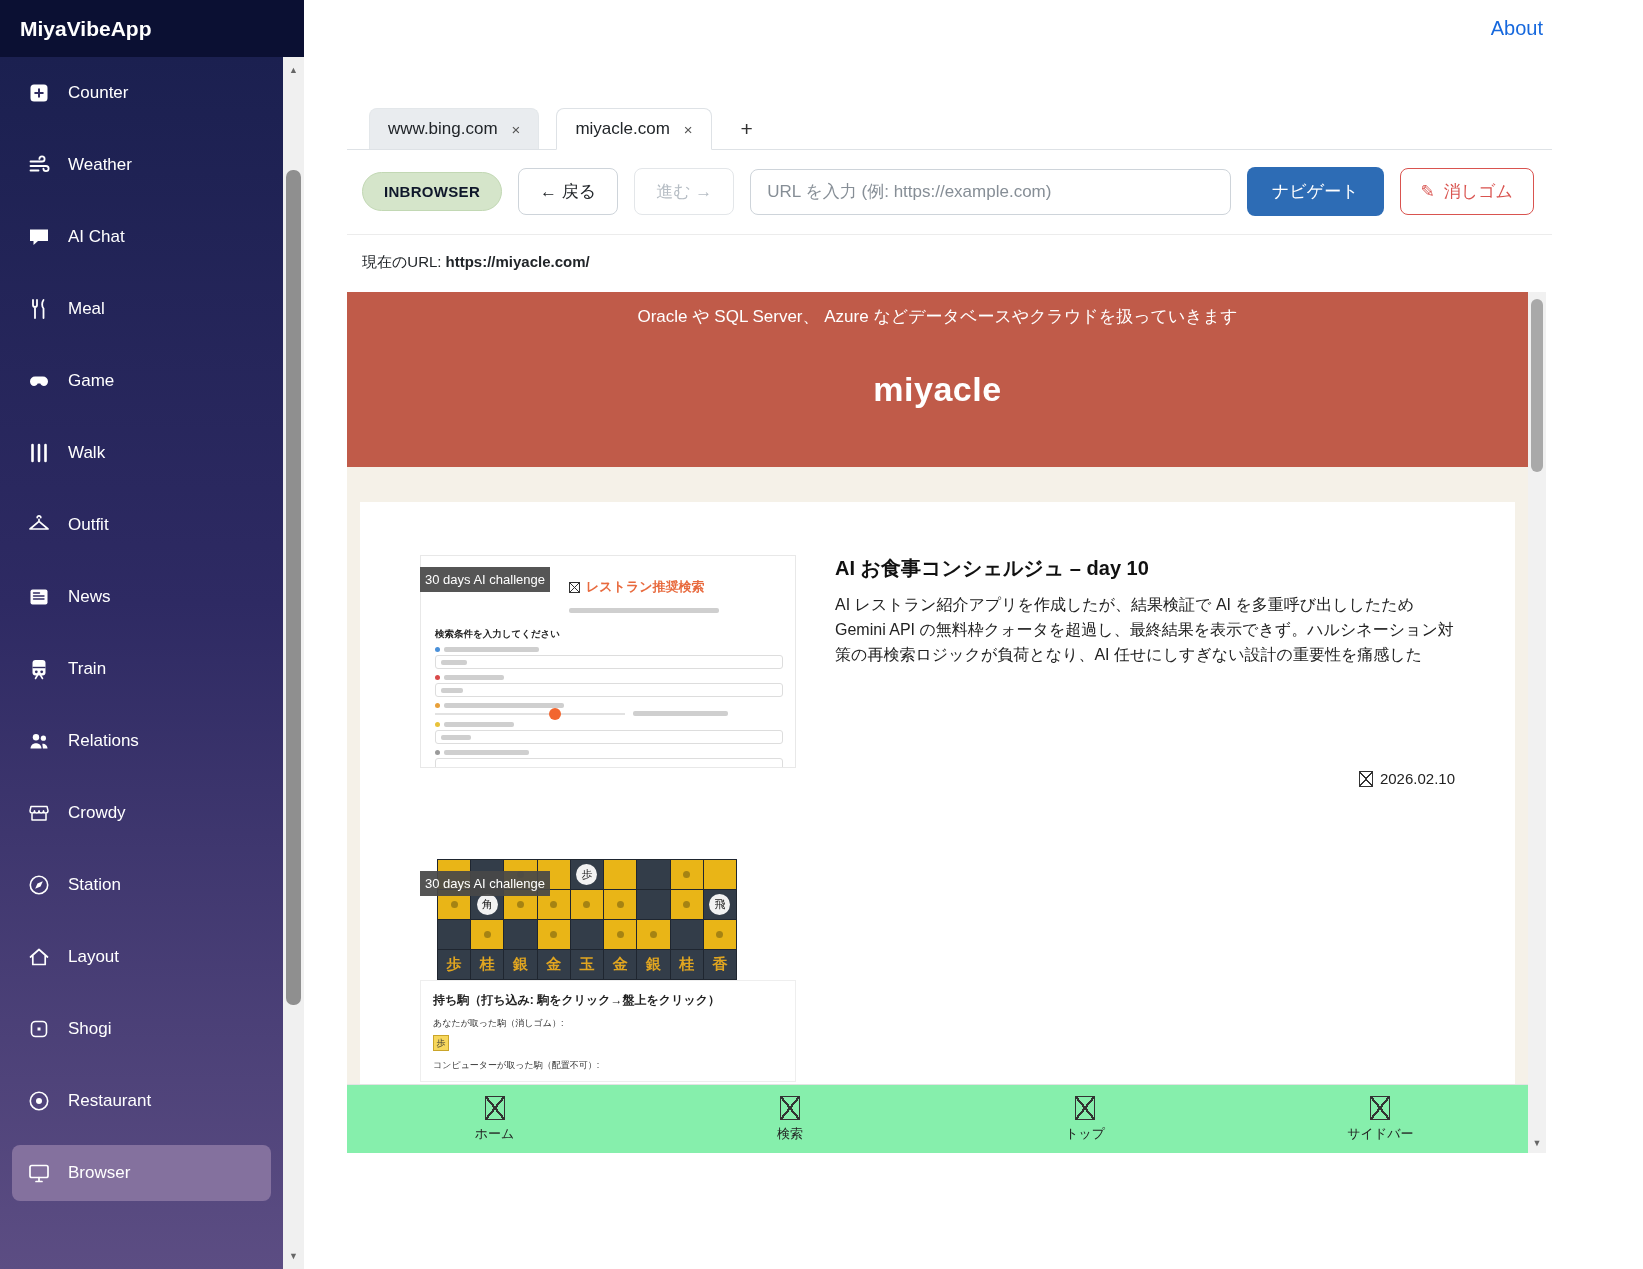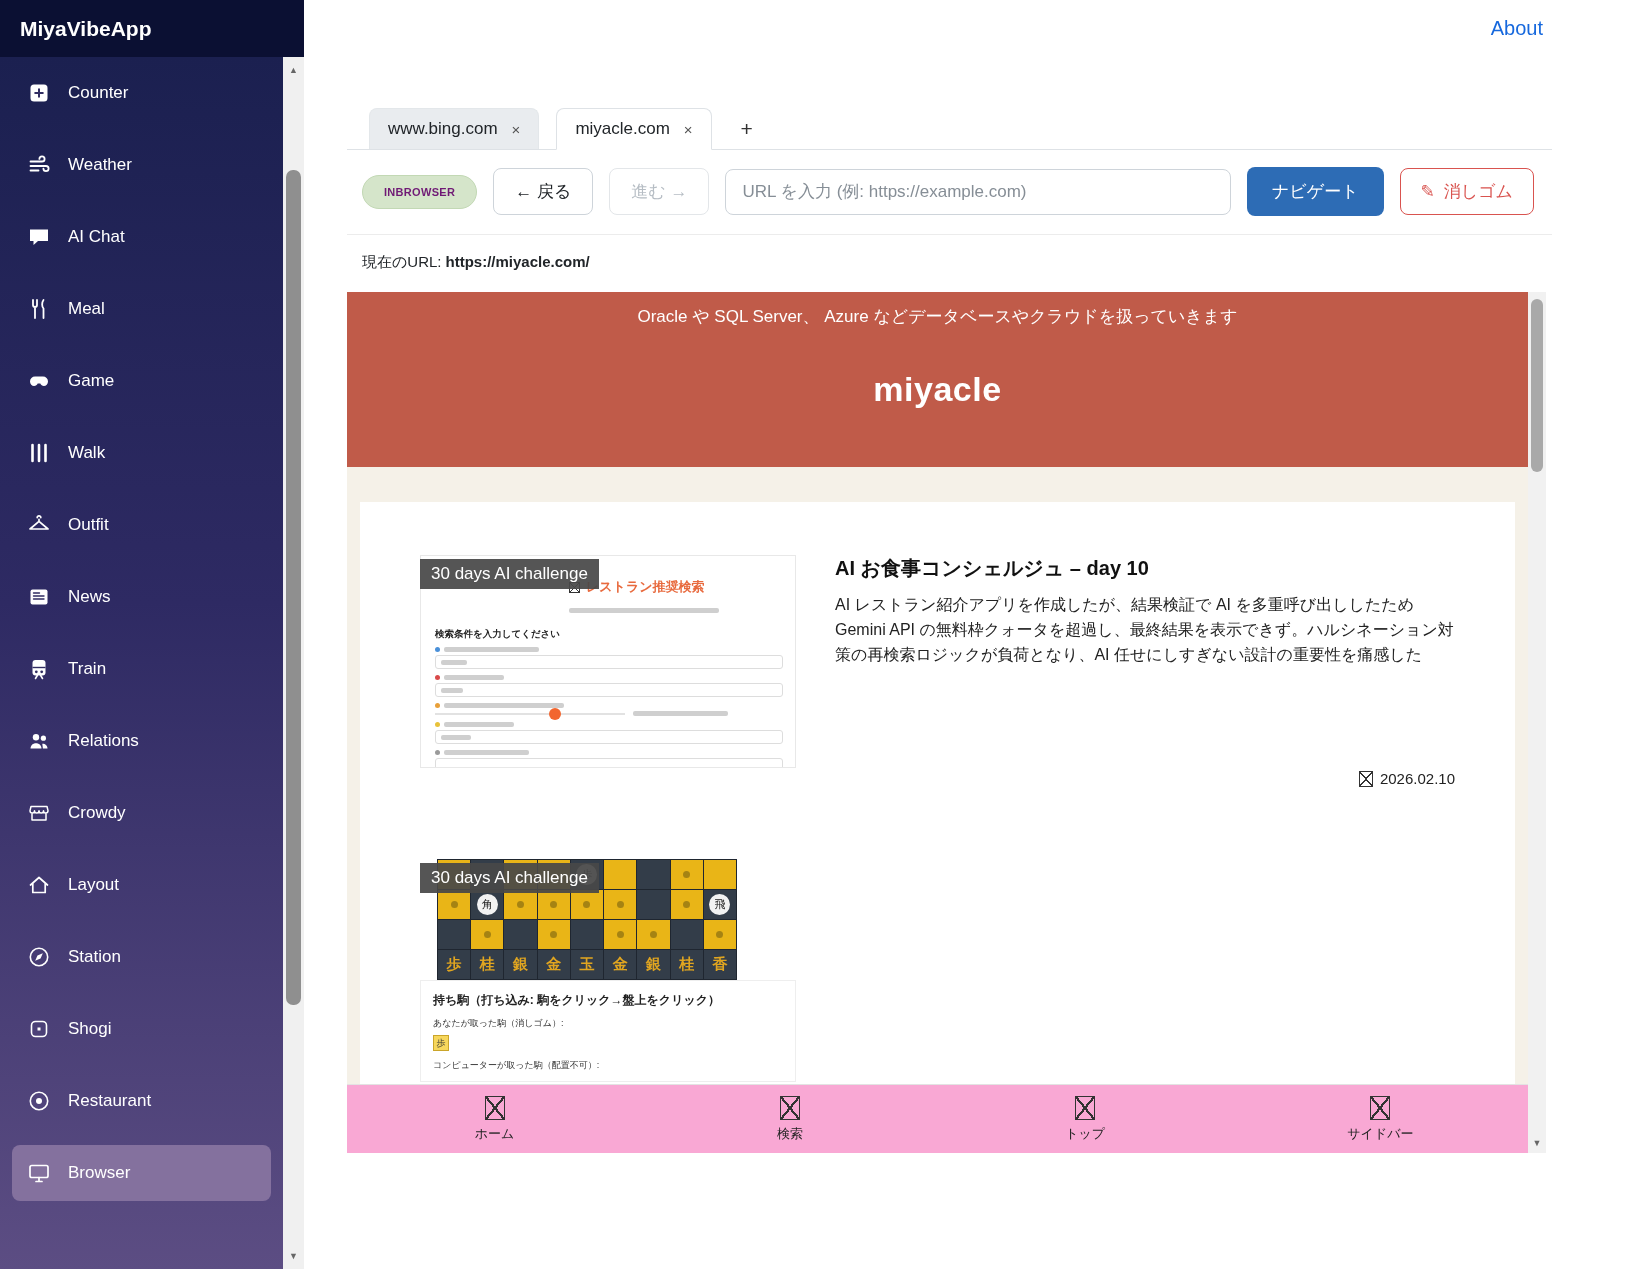"INBROWSER" .mode-badge { color: #701a75 -> #0f172a; font-size: 11px -> 15px }
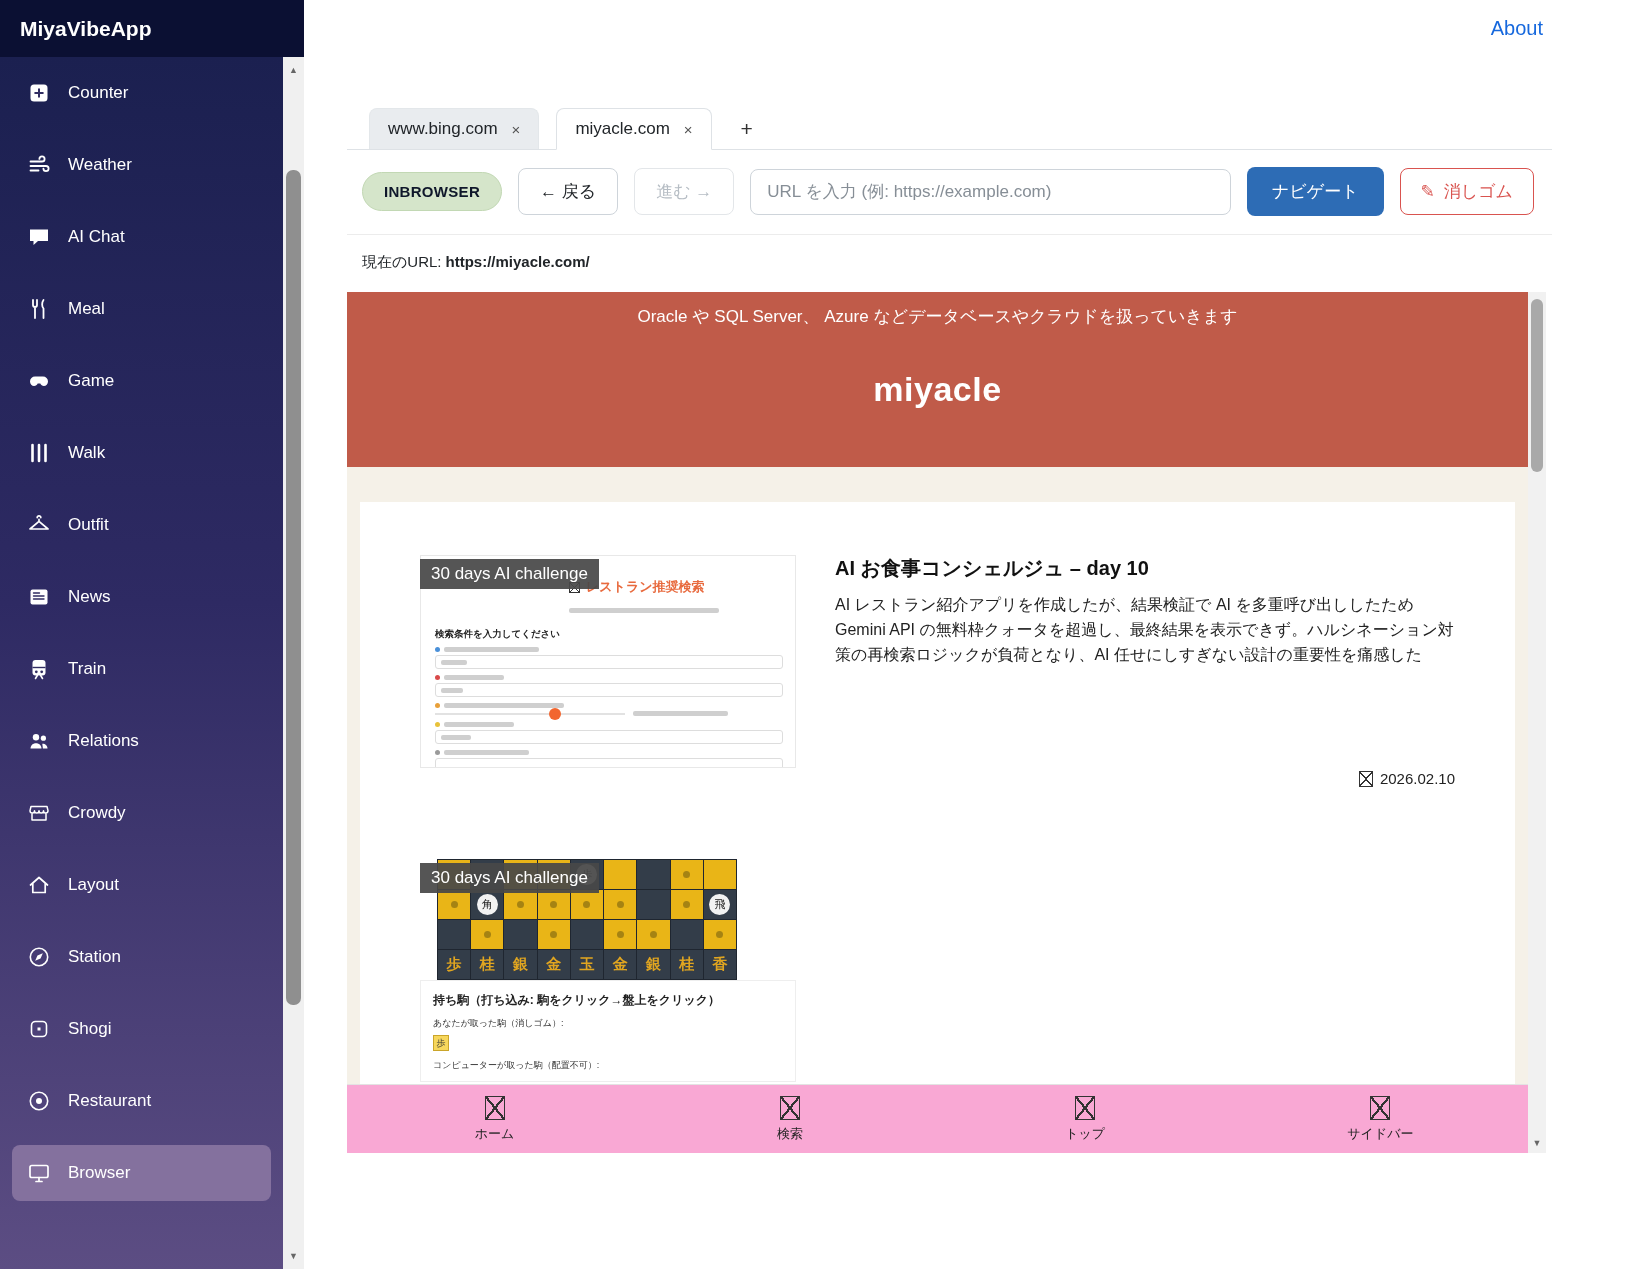"30 days AI challenge" .overlay-badge { font-size: 17px -> 13px; padding: 5px 11px -> 5px 5px; top: 4px -> 12px }
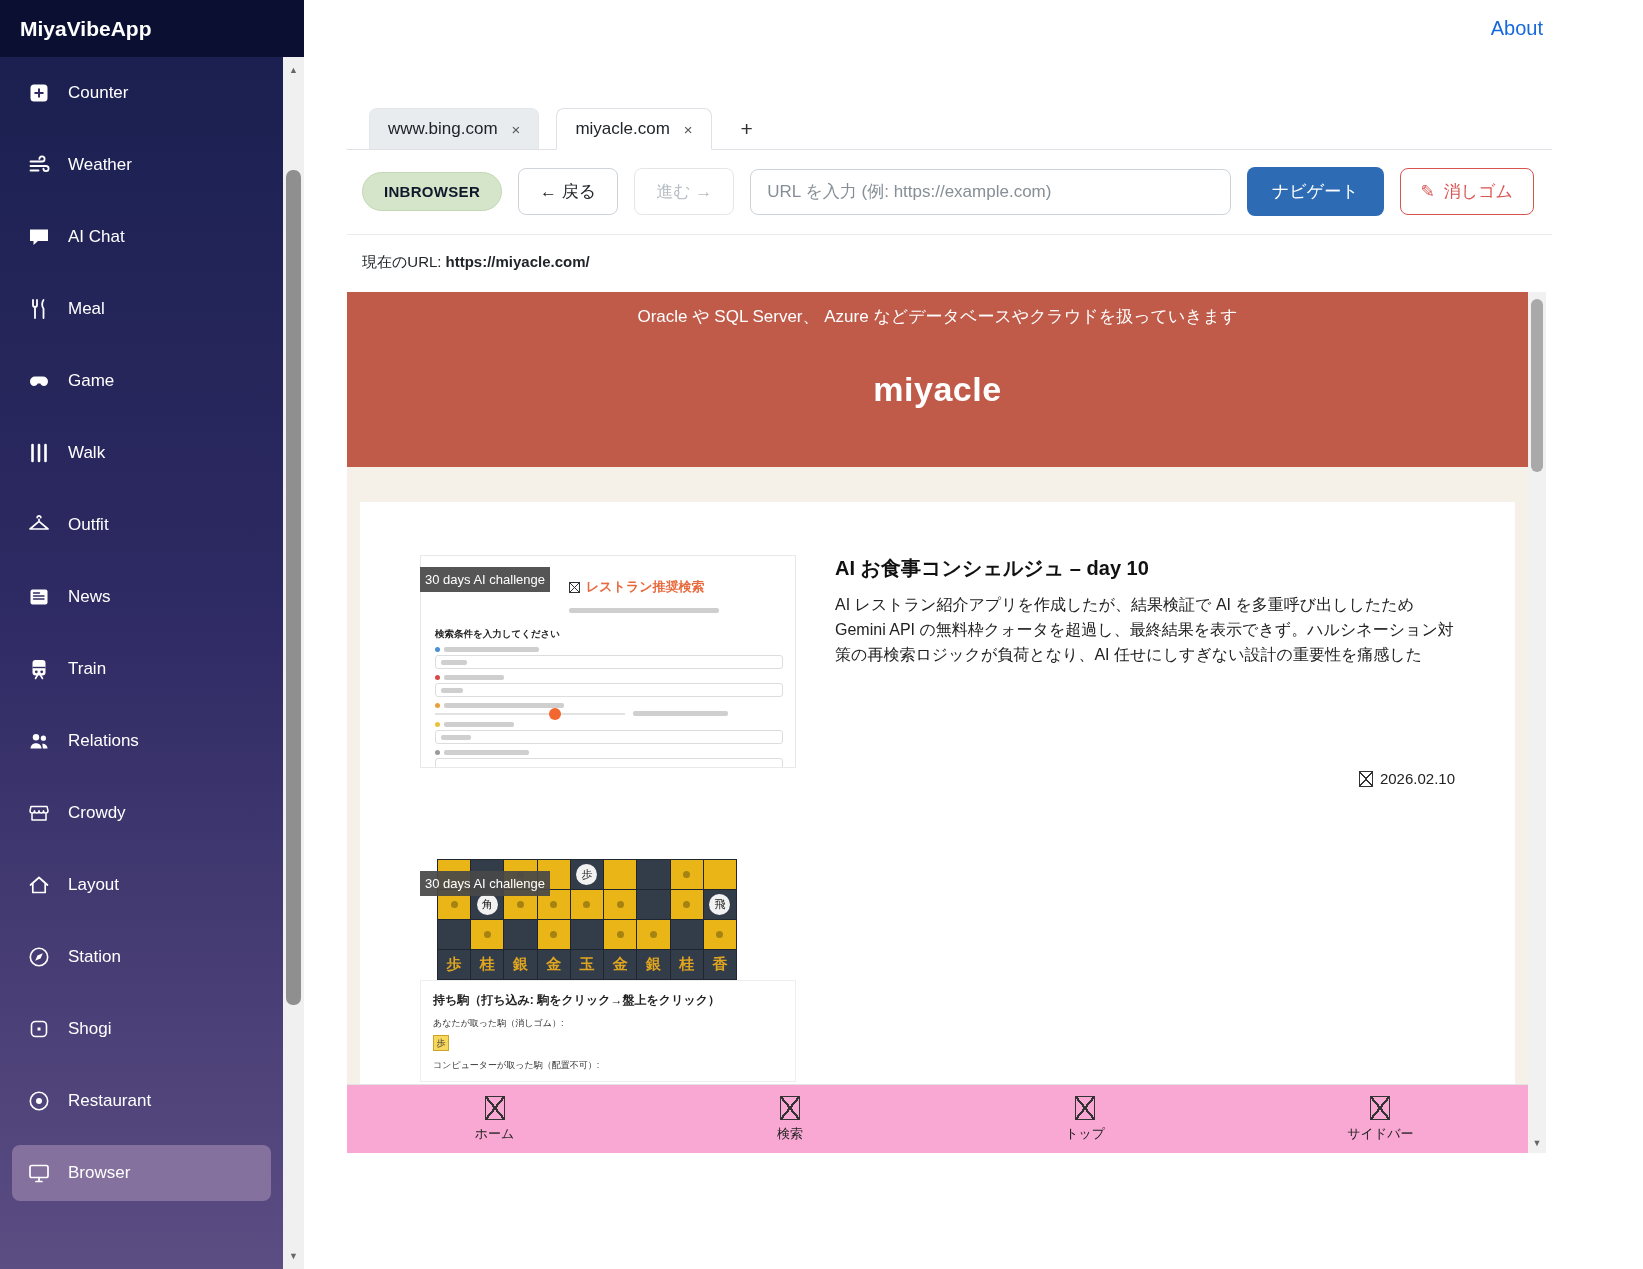"Layout" div.side-item { order: before "Station" -> after "Station" }
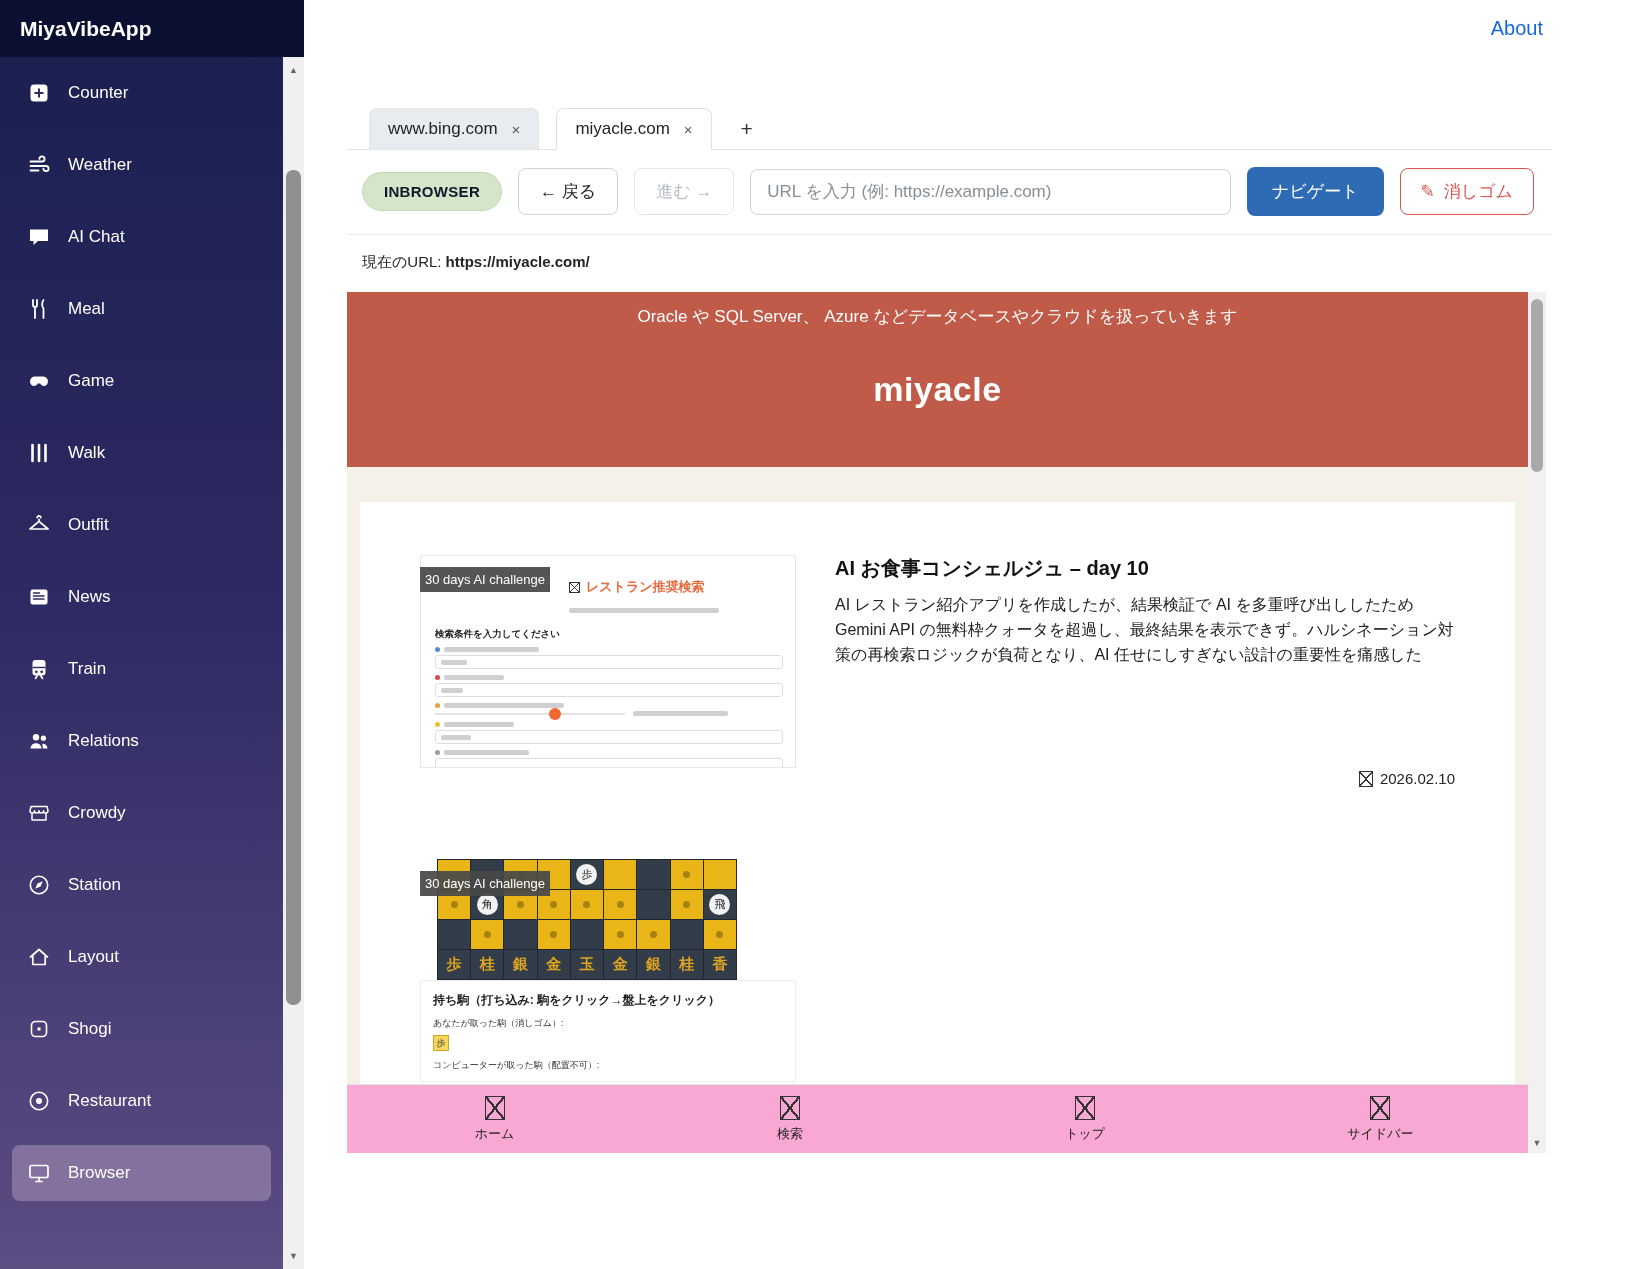"ホーム" .bottom-nav { background: #f9a8d4 -> #86efac }
